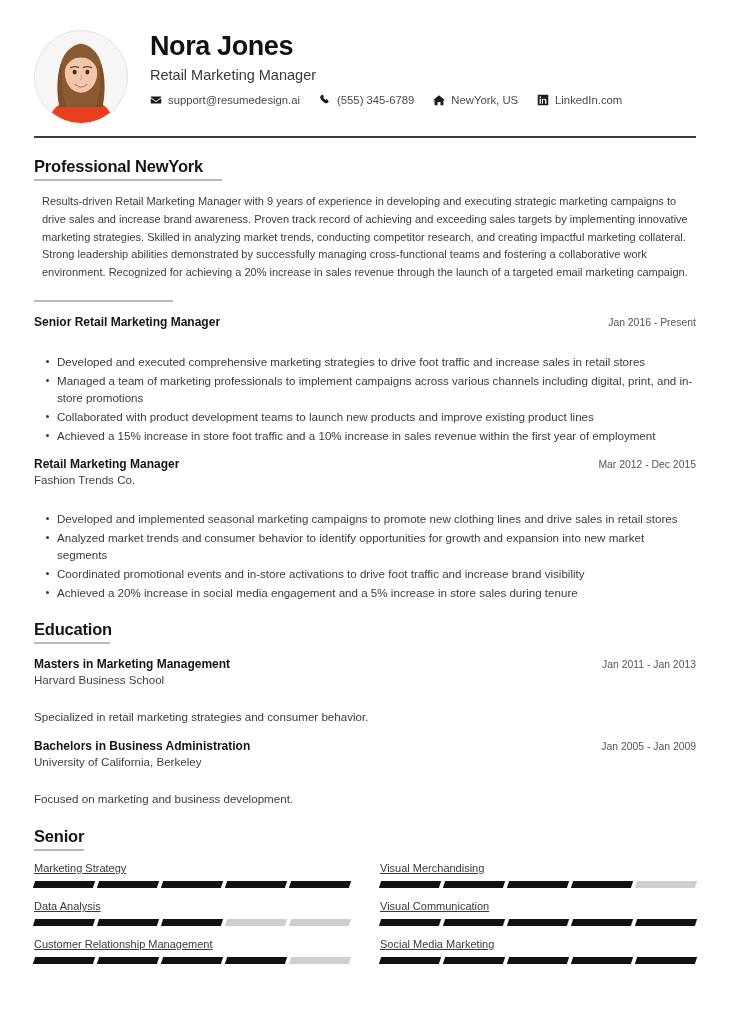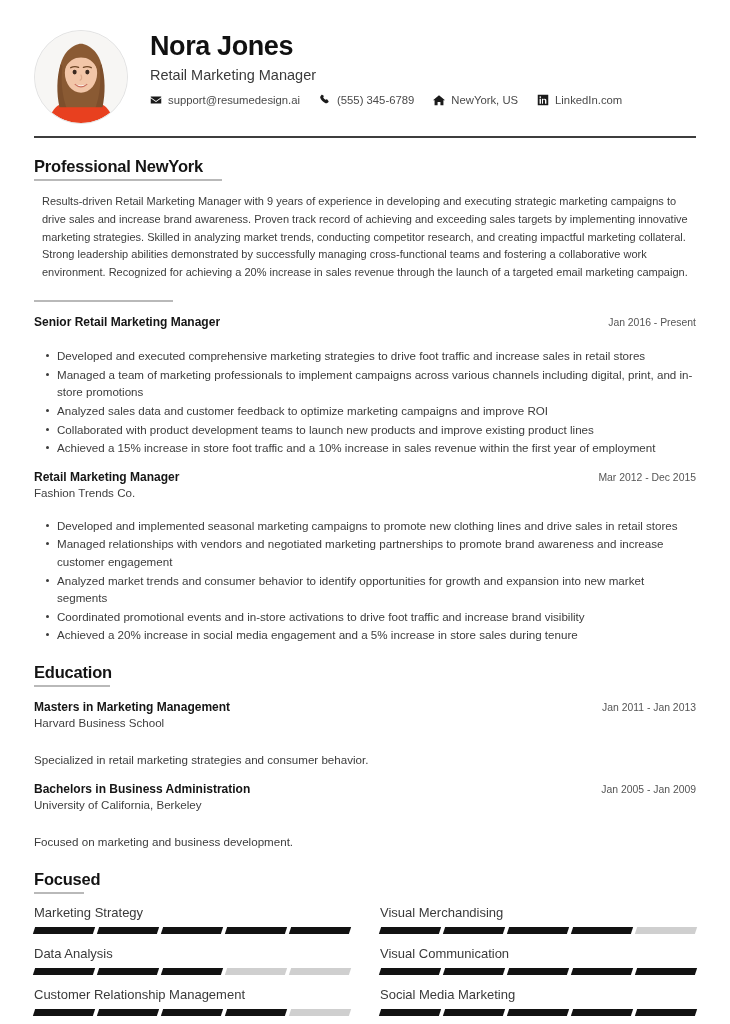"Developed and executed comprehensive" ul.bullets { margin-top: 18px -> 24px }
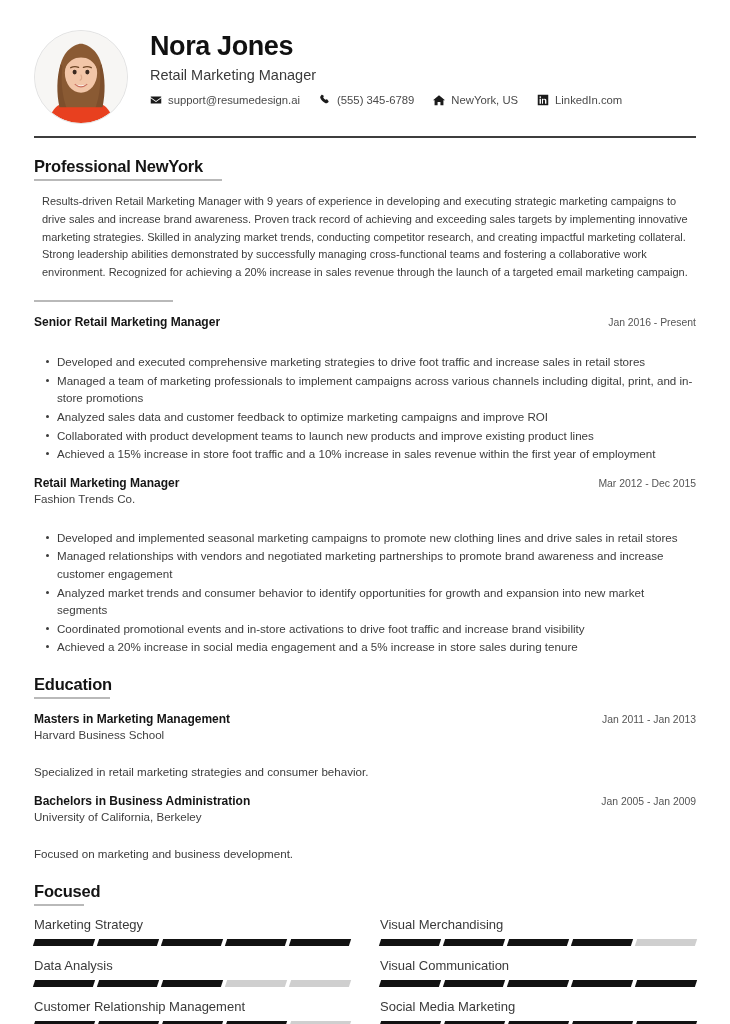"Analyzed sales data and customer" li { html: <li>Analyzed sales data and customer feedback to optimize marketing campaigns and improve ROI</li> -> none }
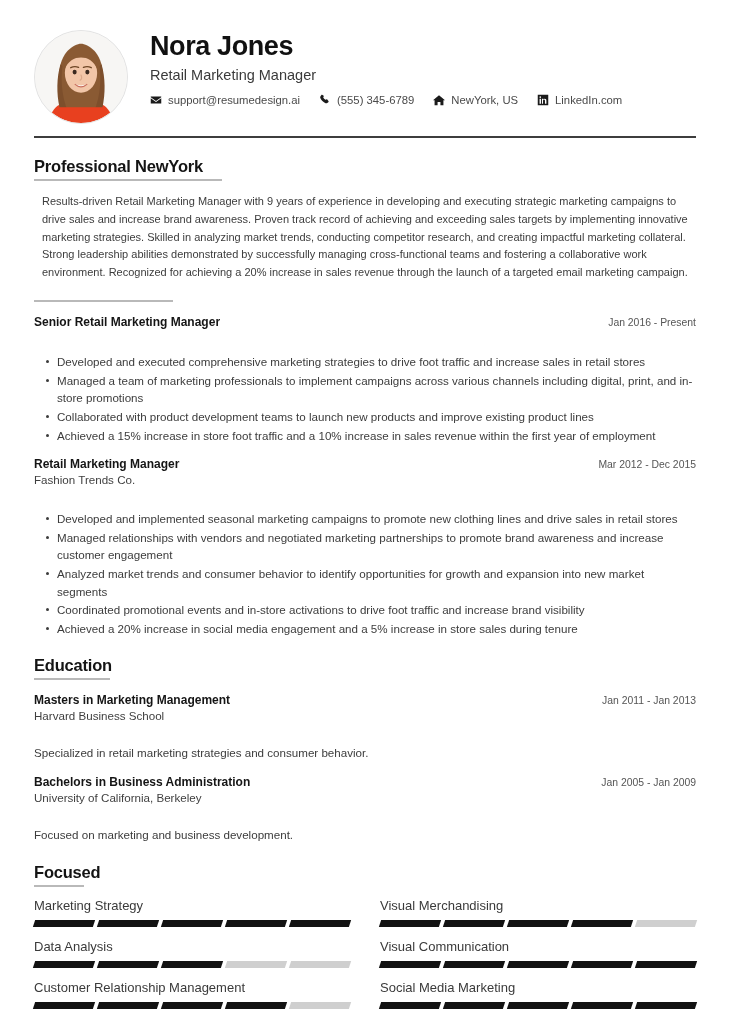"Managed relationships with vendors and" li { html: <li>Managed relationships with vendors and negotiated marketing partnerships to promote brand awareness and increase customer engagement</li> -> none }
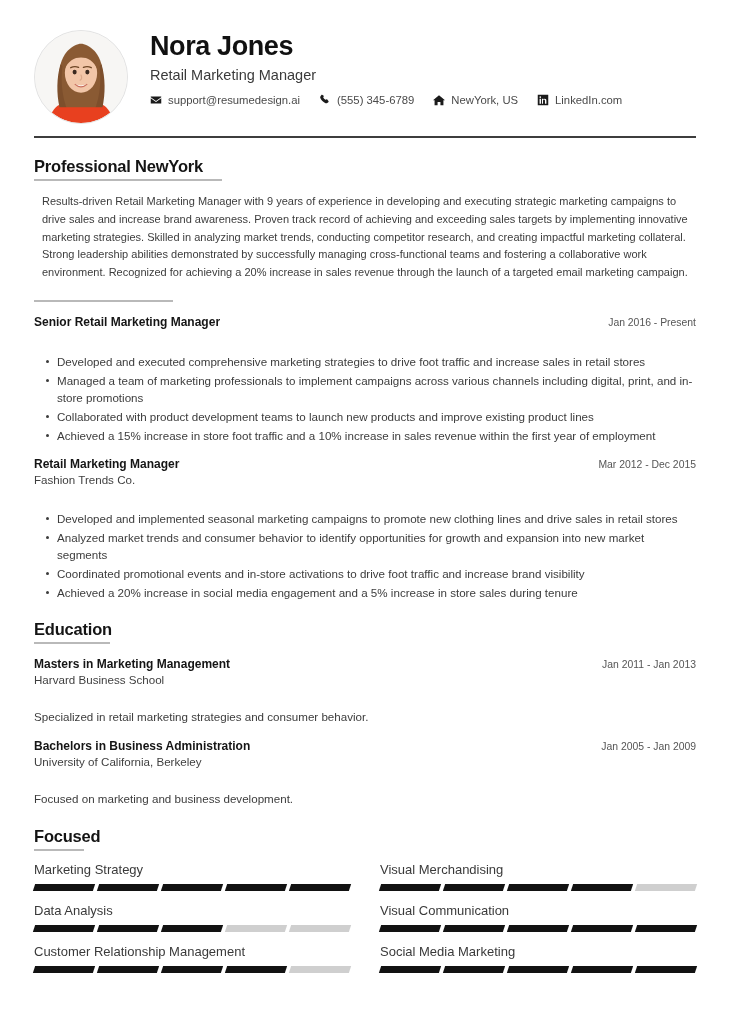"Focused" div.section-title { text: Focused -> Senior }
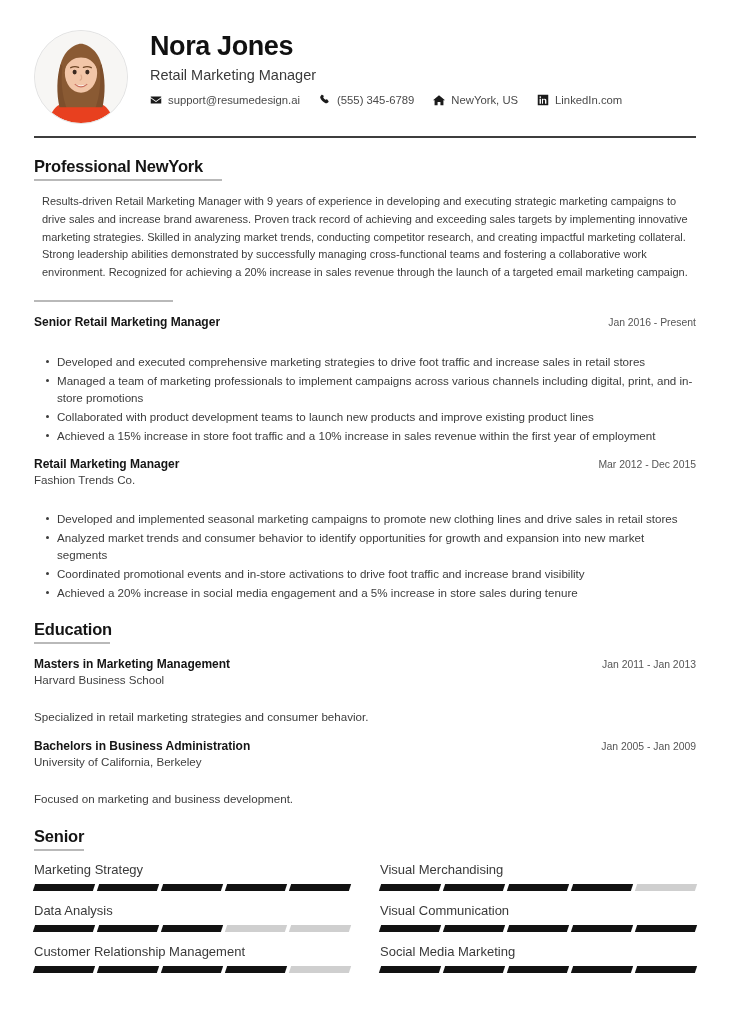"Marketing Strategy" .skill-name { font-size: 13px -> 11px; text-decoration: none -> underline }
